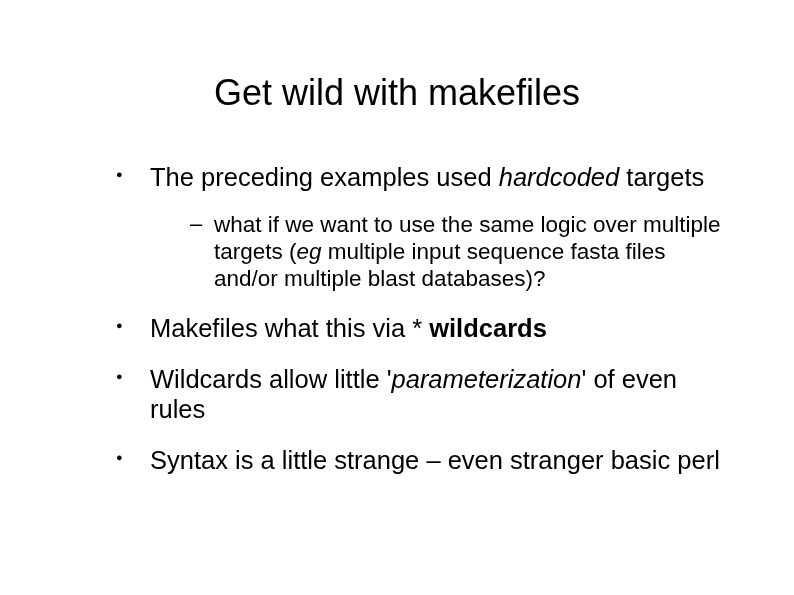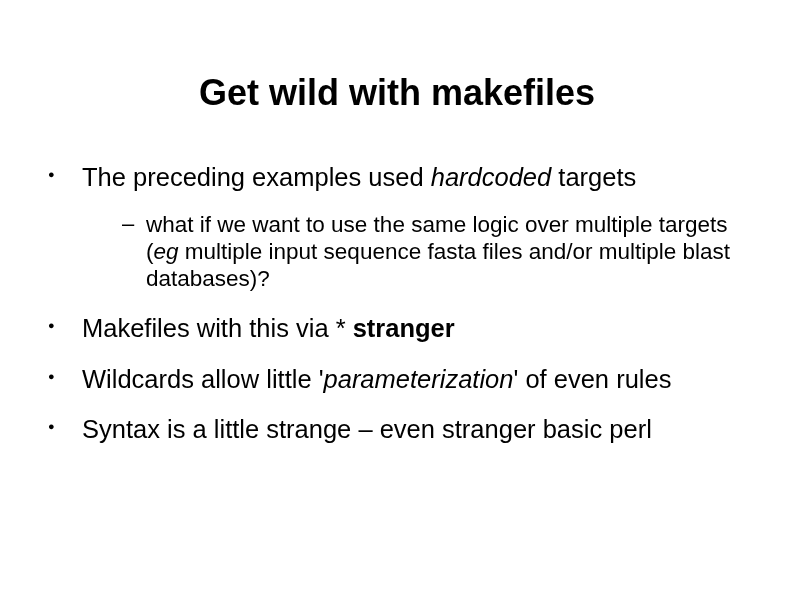"Get wild with makefiles" .title { font-weight: 700 -> 400 }
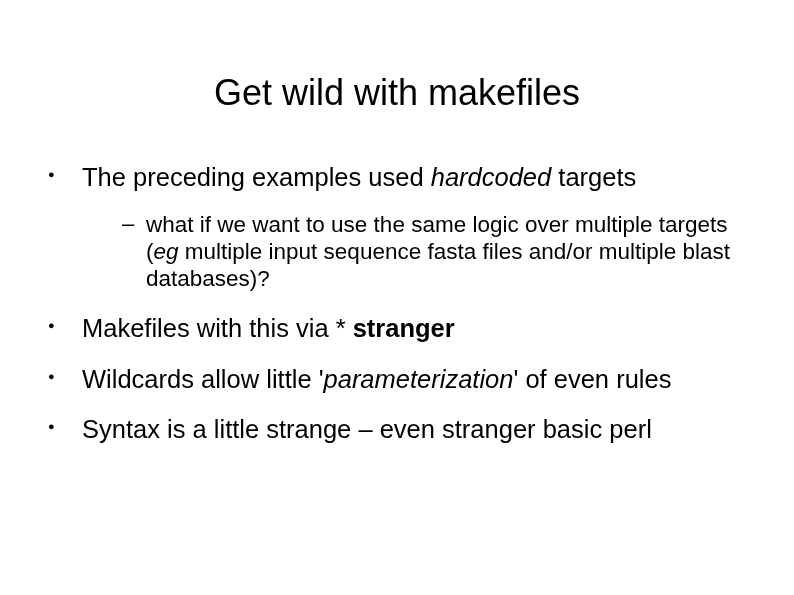"The preceding examples used hardcoded" .content { padding-left: 48px -> 116px }
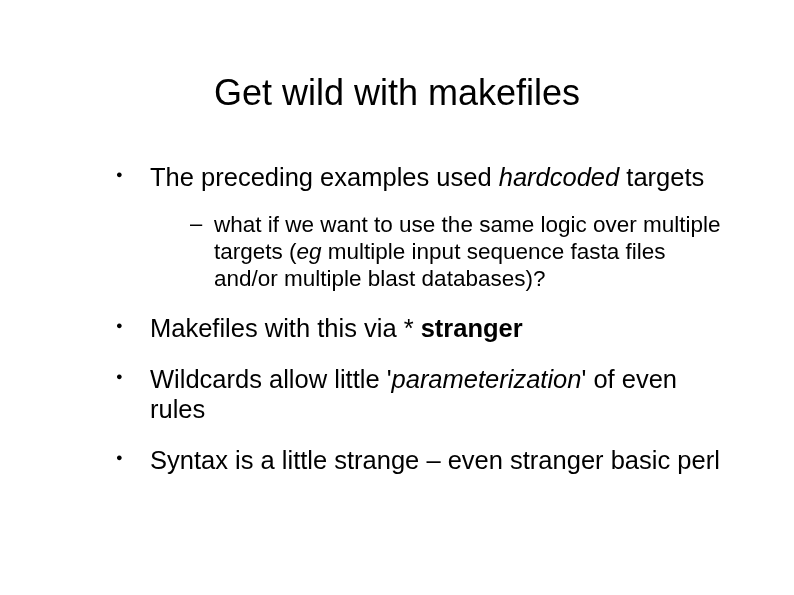"Makefiles with this via *" span { text: with -> what }
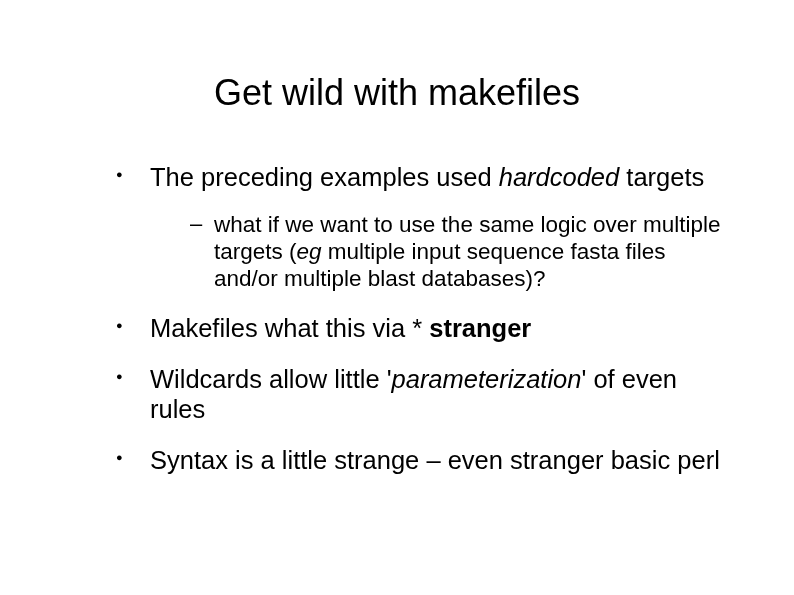"stranger" span.bold { text: stranger -> wildcards }
